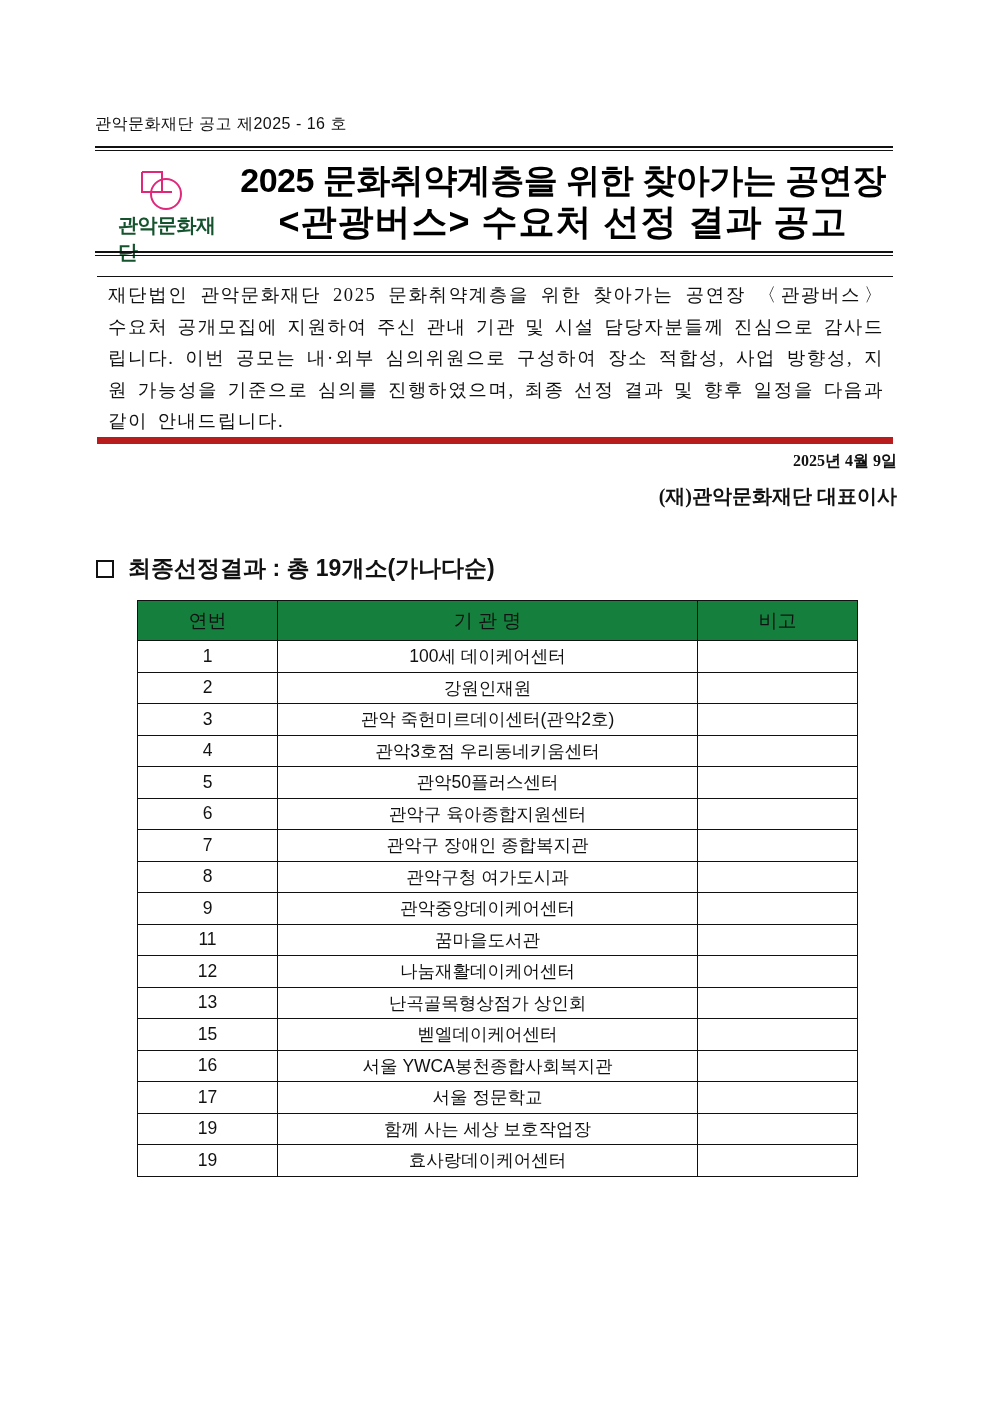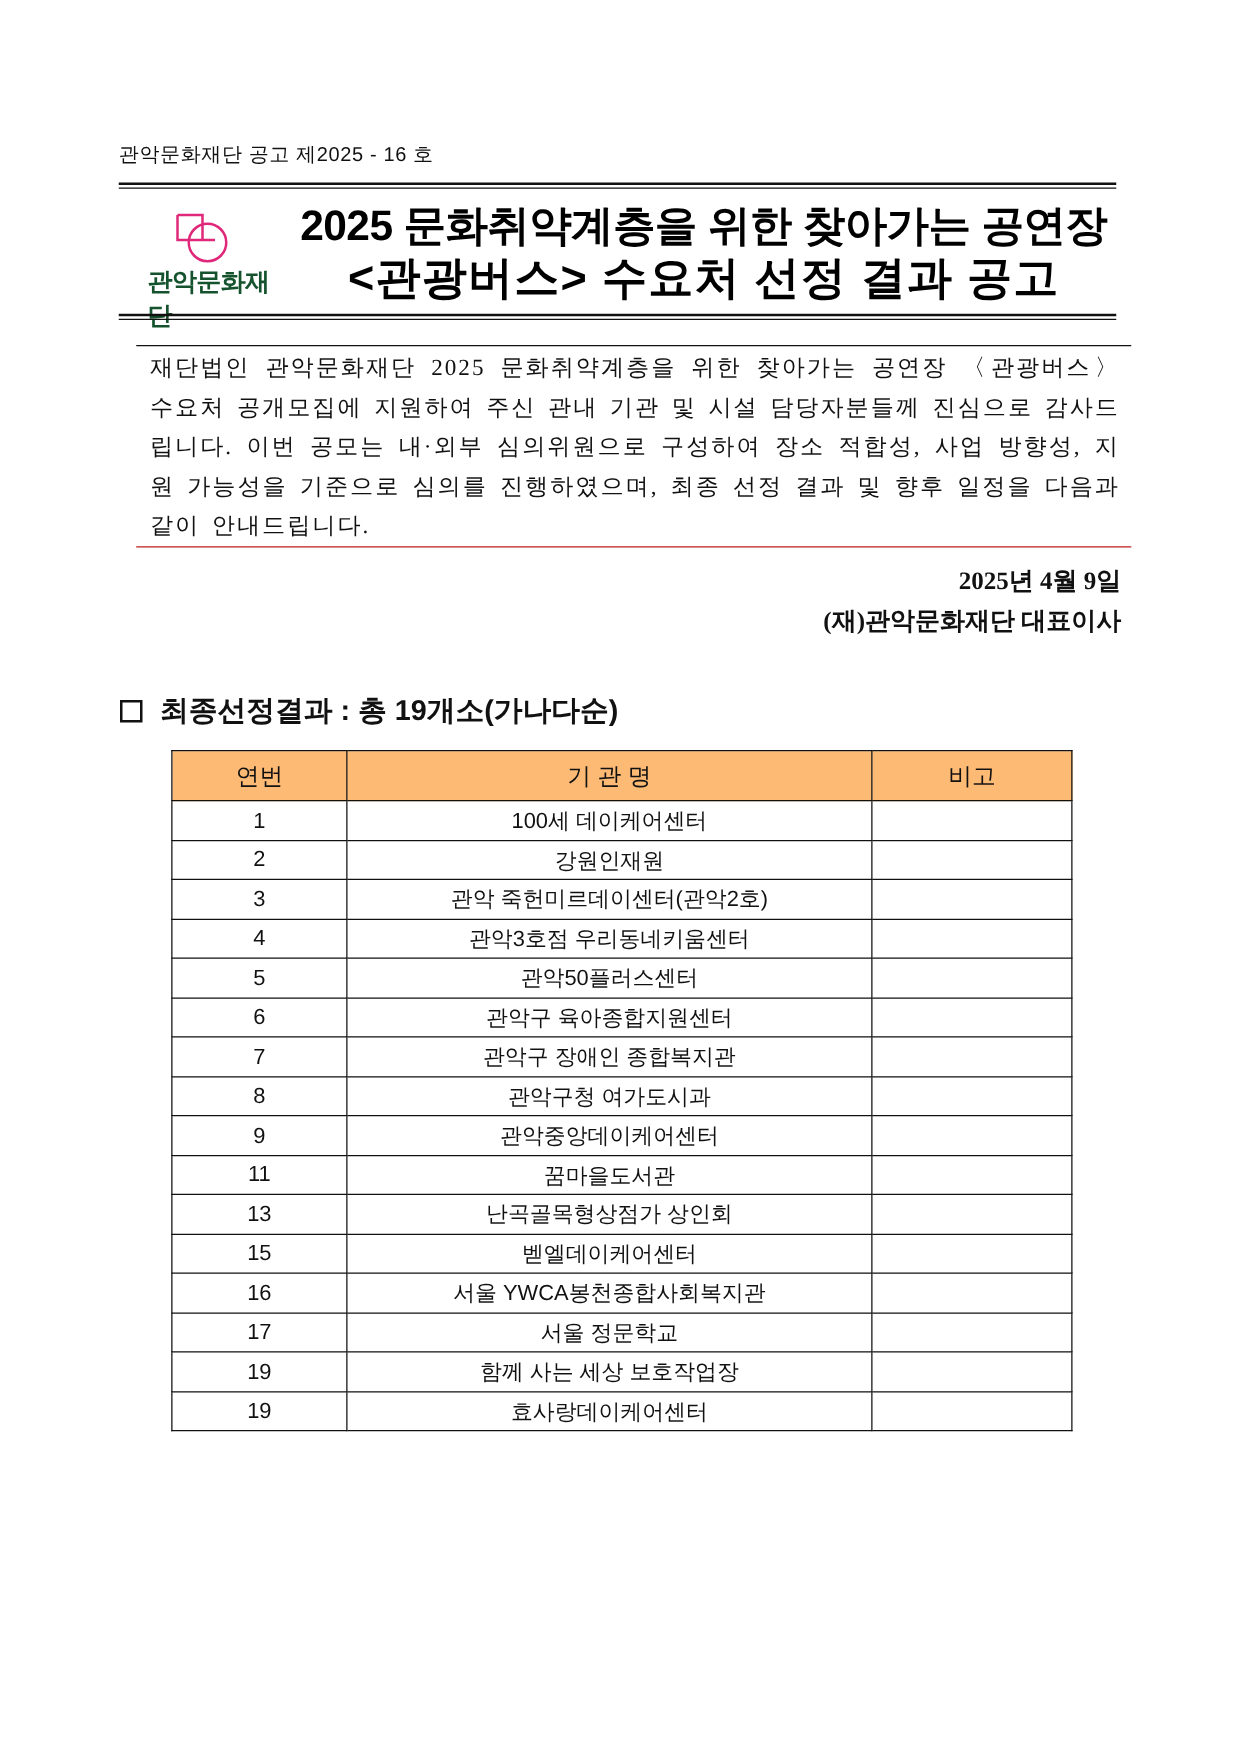"재단법인 관악문화재단 2025 문화취약계층을 위한" #intro-box { border-bottom: 1px solid #b91c1c -> 7px solid #b91c1c; left: 109px -> 97px }
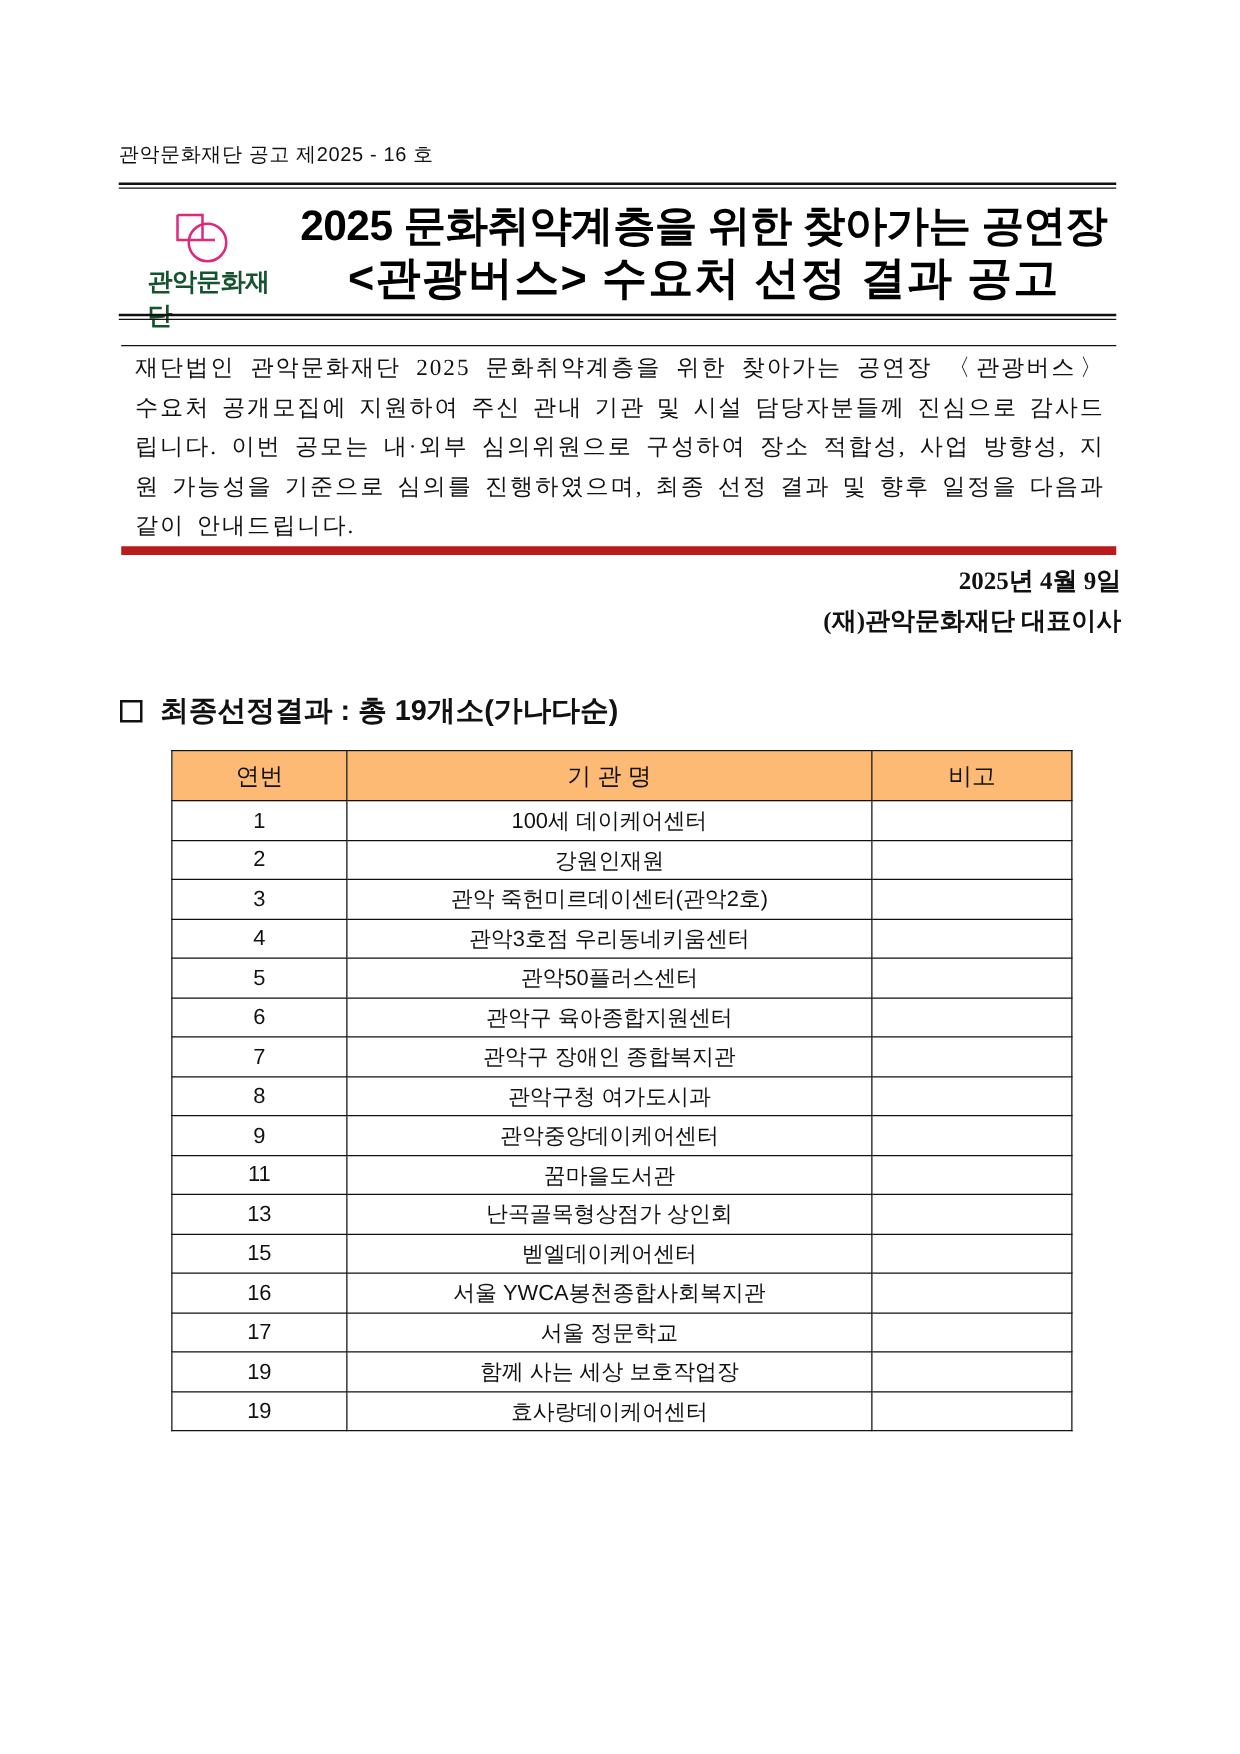"2025년 4월 9일" #date { font-size: 20px -> 16px }
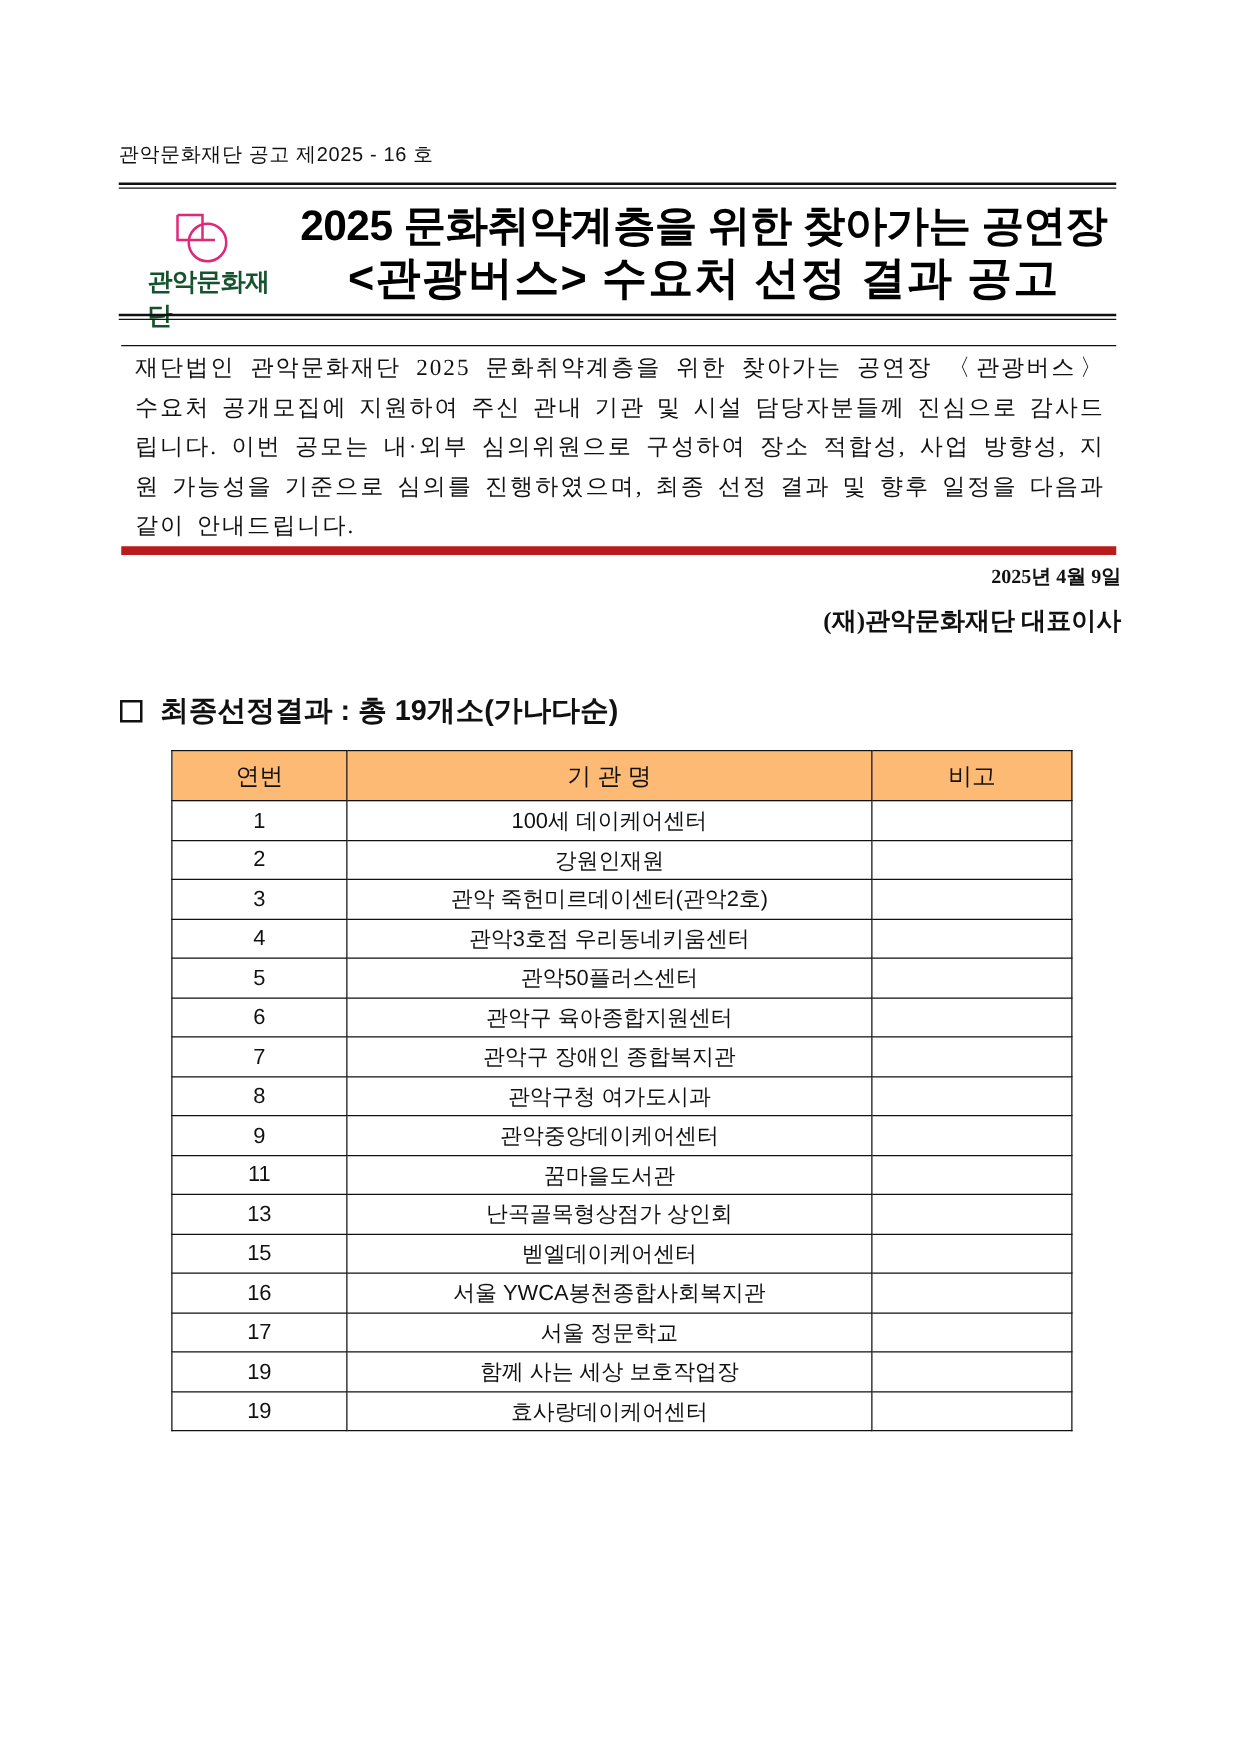"연번" #result-table th { background: #fdba74 -> #15803d }
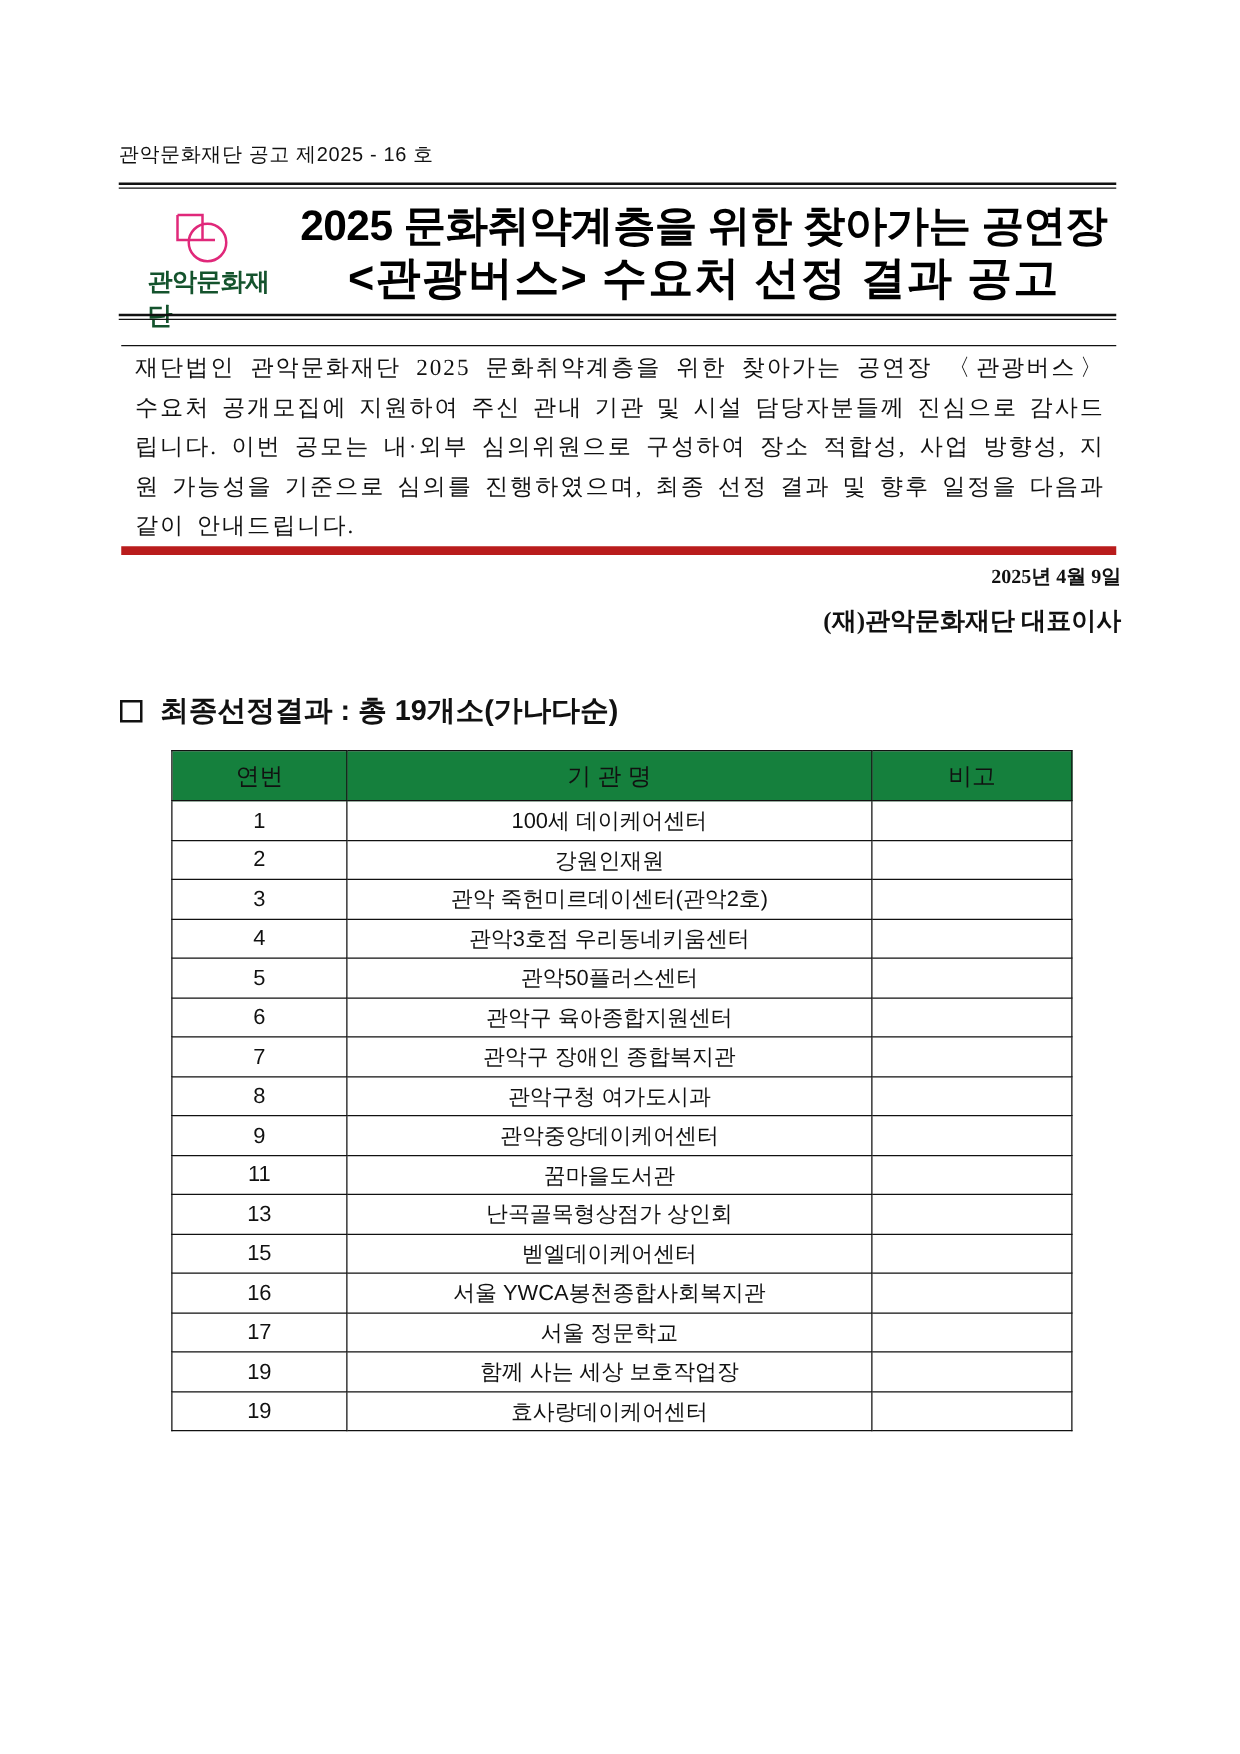"12" tr { html: none -> <tr> <td>12</td> <td>나눔재활데이케어센터</td> <td></td> </tr> }
